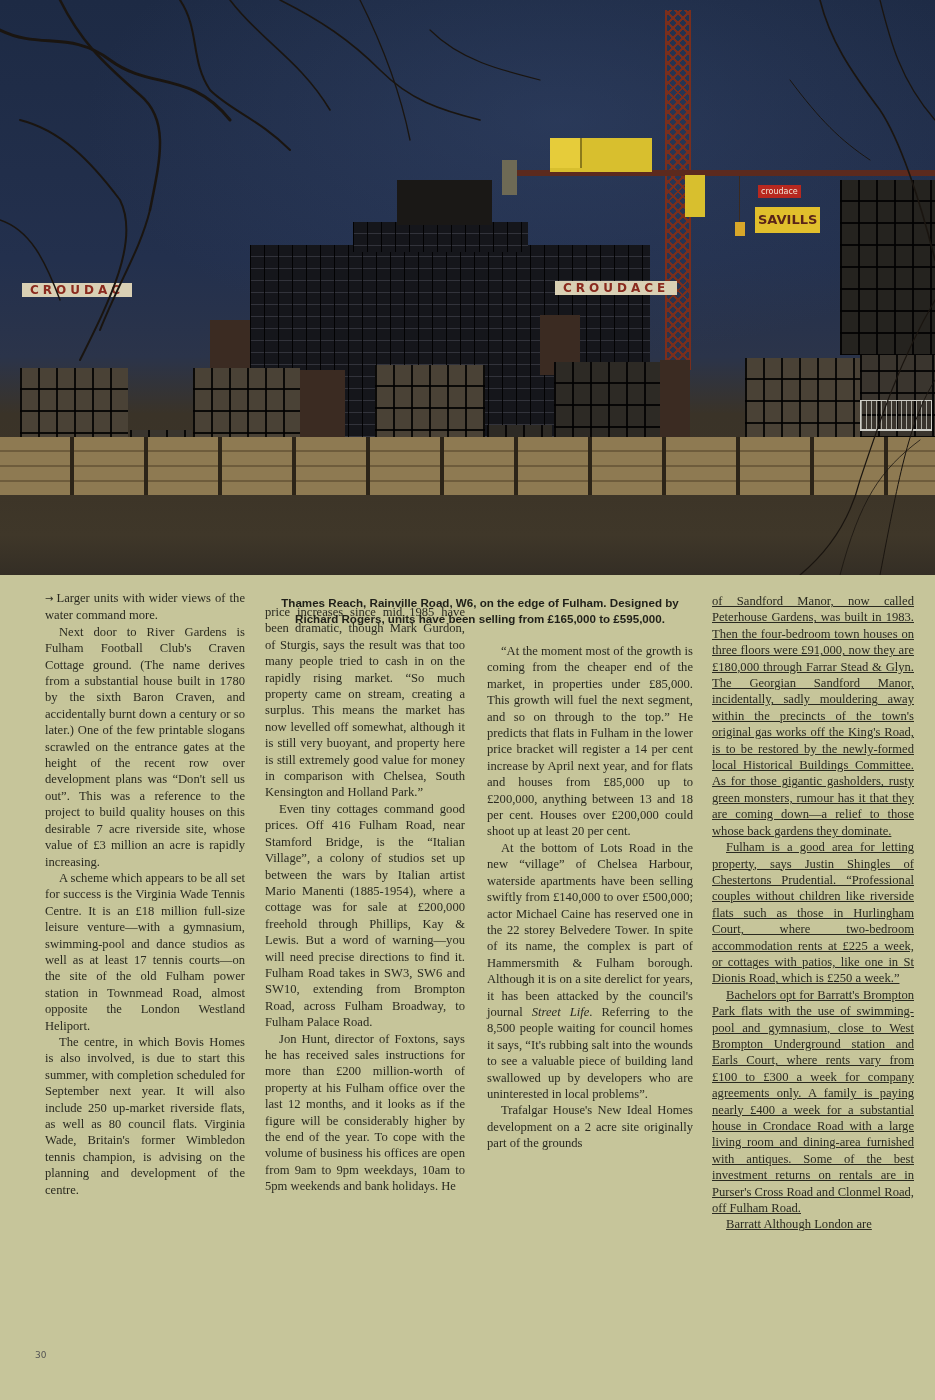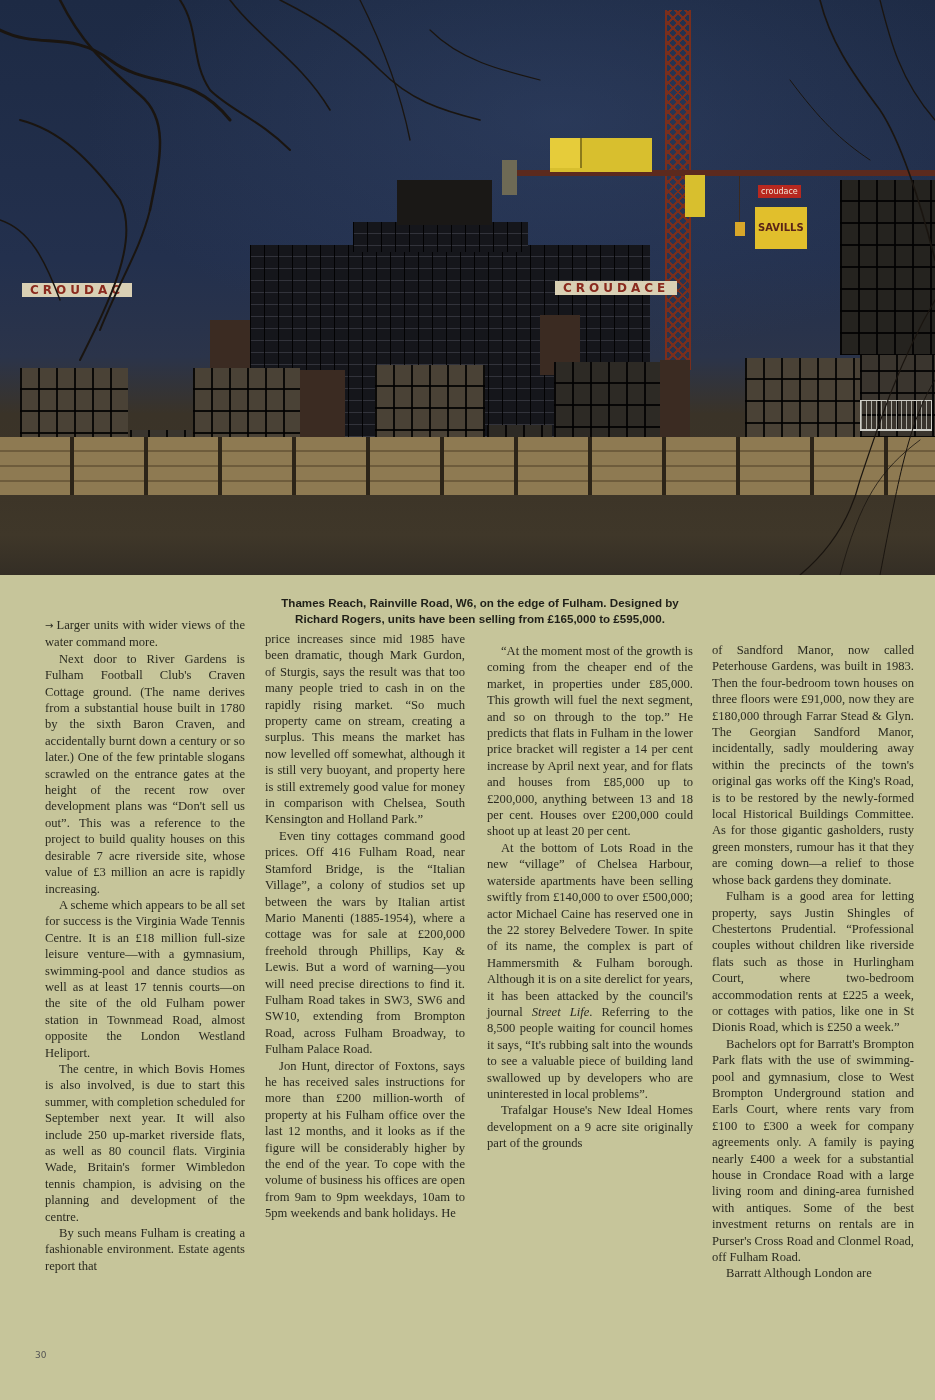"SAVILLS" .sign-yellow { font-size: 10px -> 13px; padding: 16px 3px -> 8px 3px }
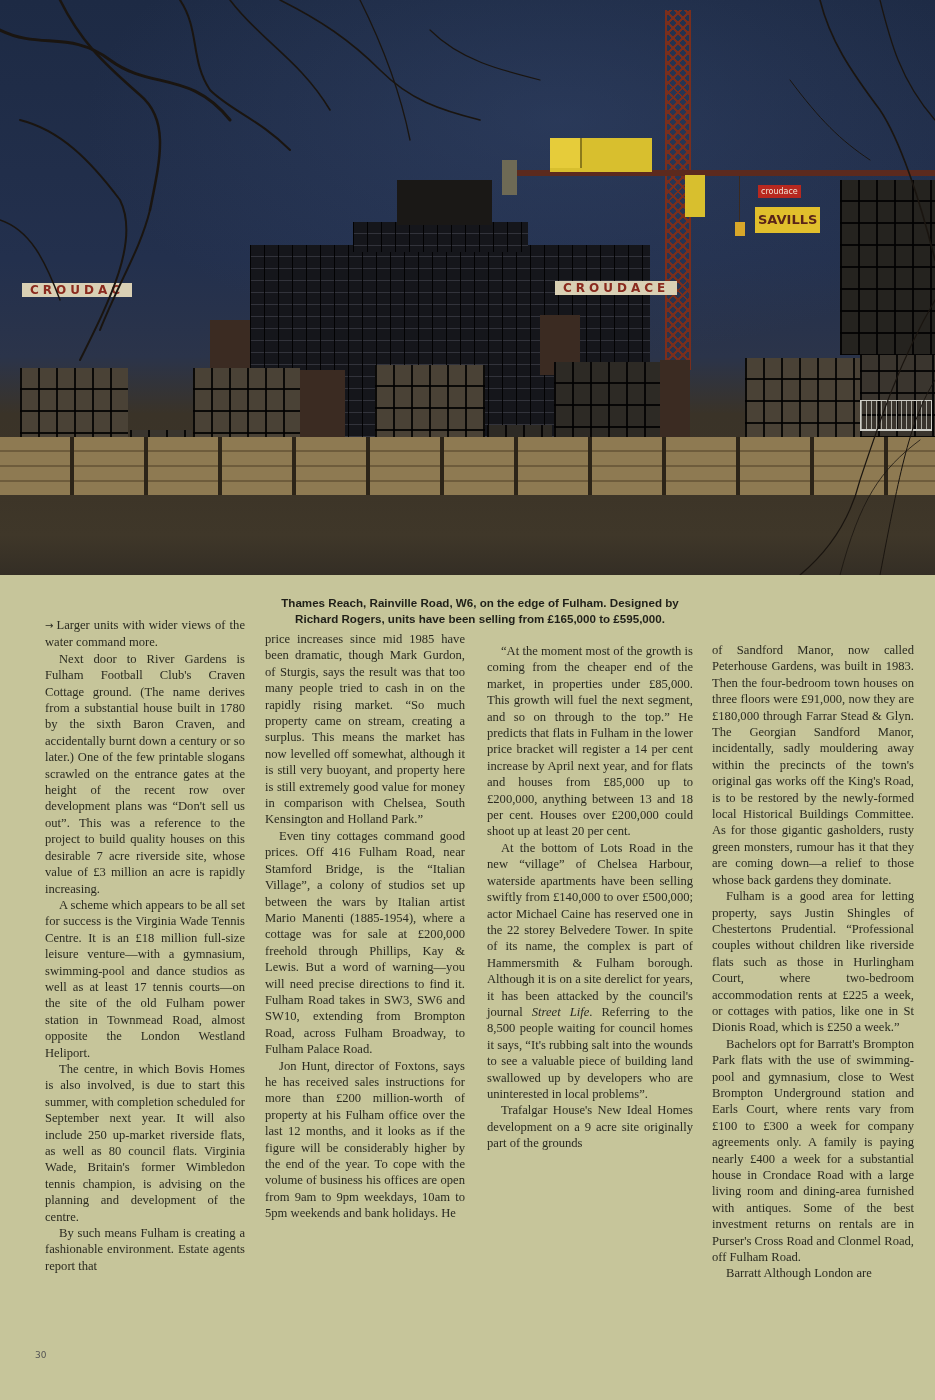"→ Larger units with wider" .col p.noindent { margin-top: 27px -> none }
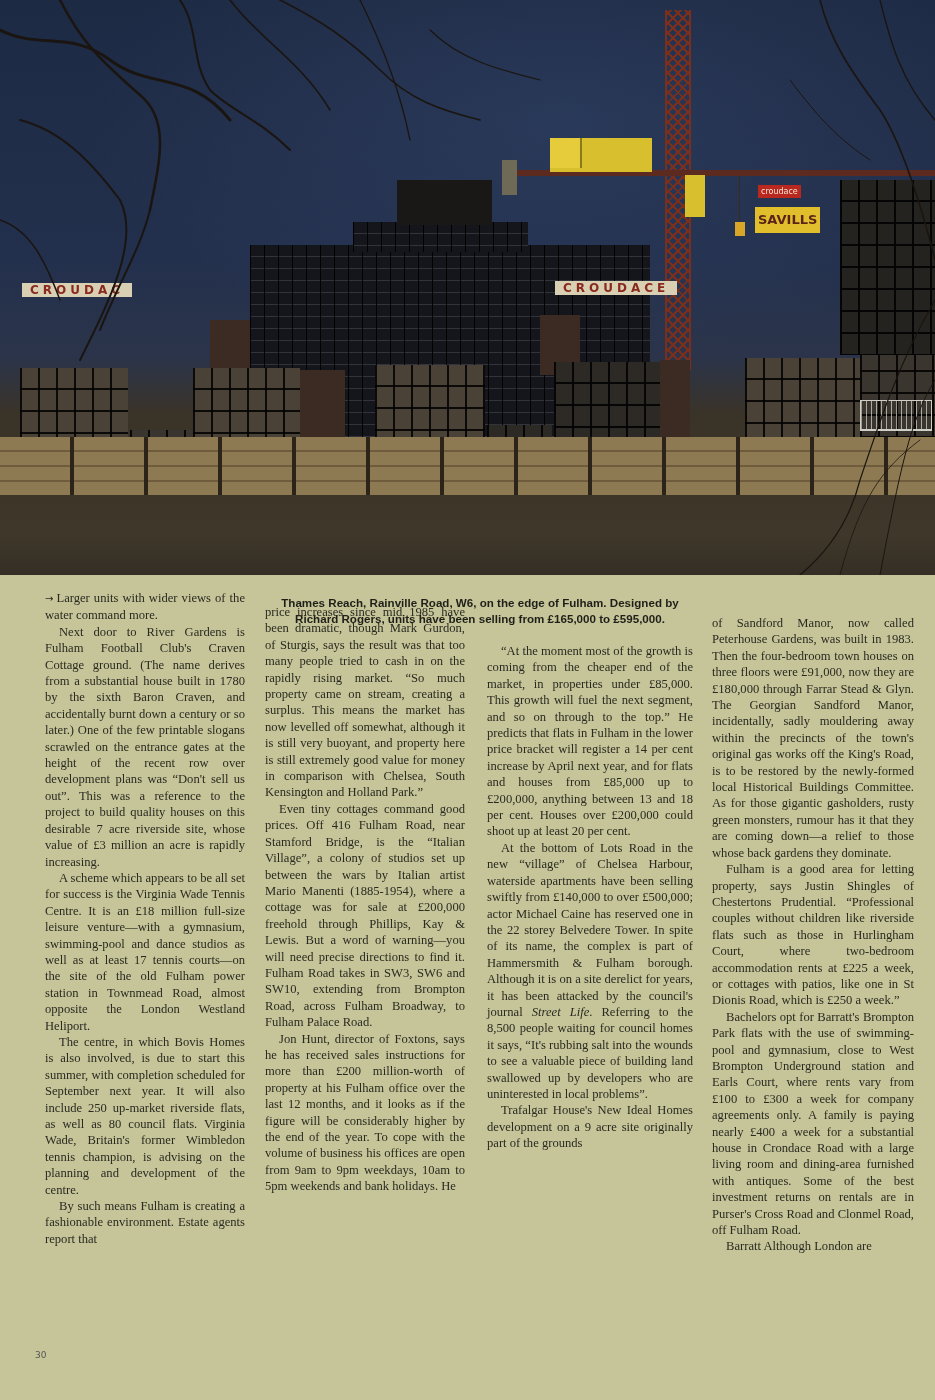"of Sandford Manor, now called" .c4 { text-decoration: none -> underline; top: 615px -> 593px }
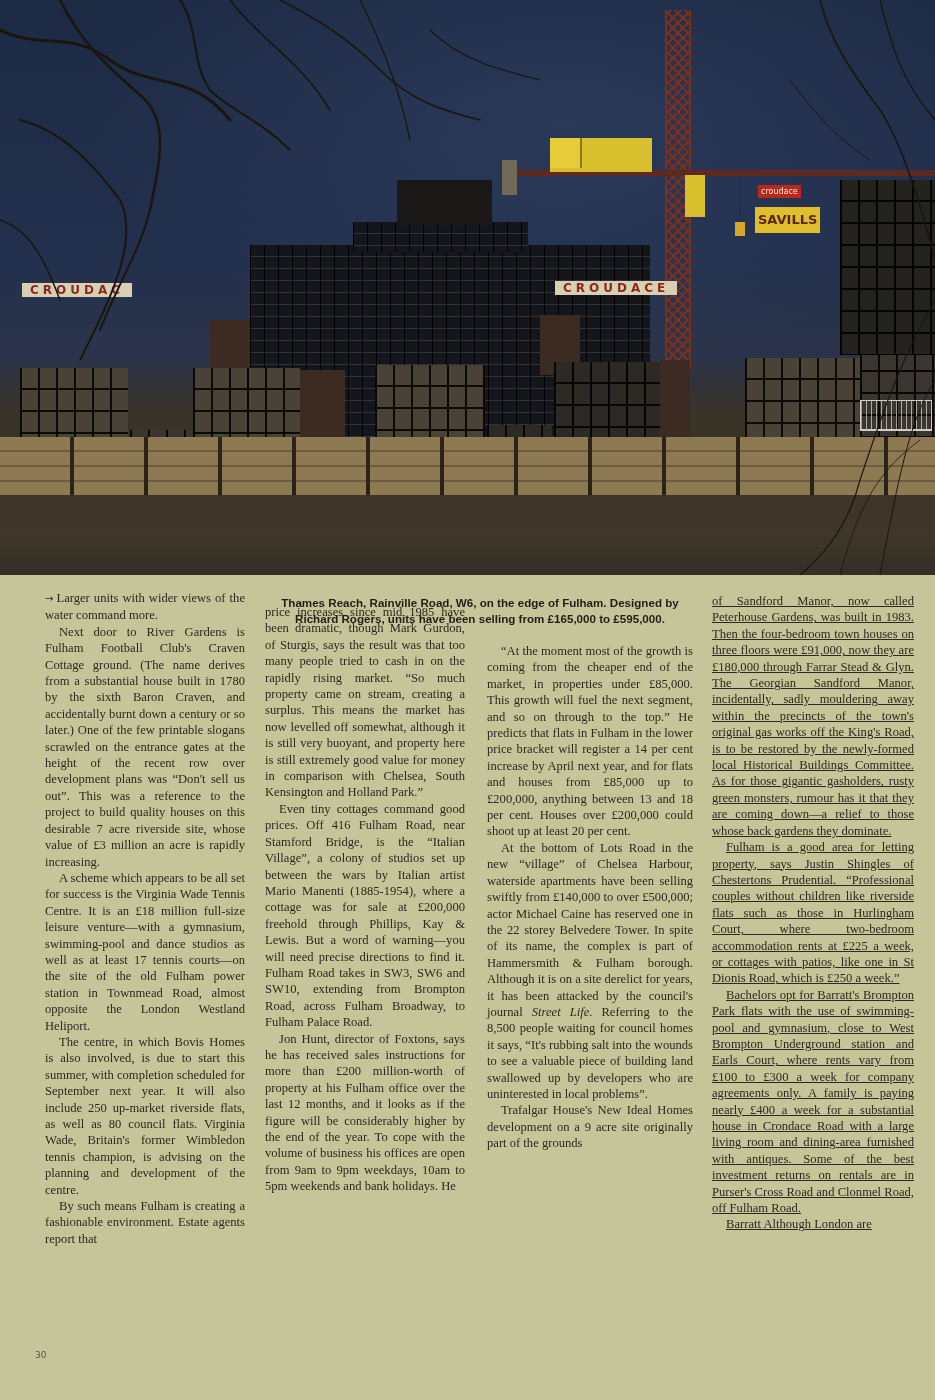"Trafalgar House's New Ideal Homes" p { text: 9 -> 2 }
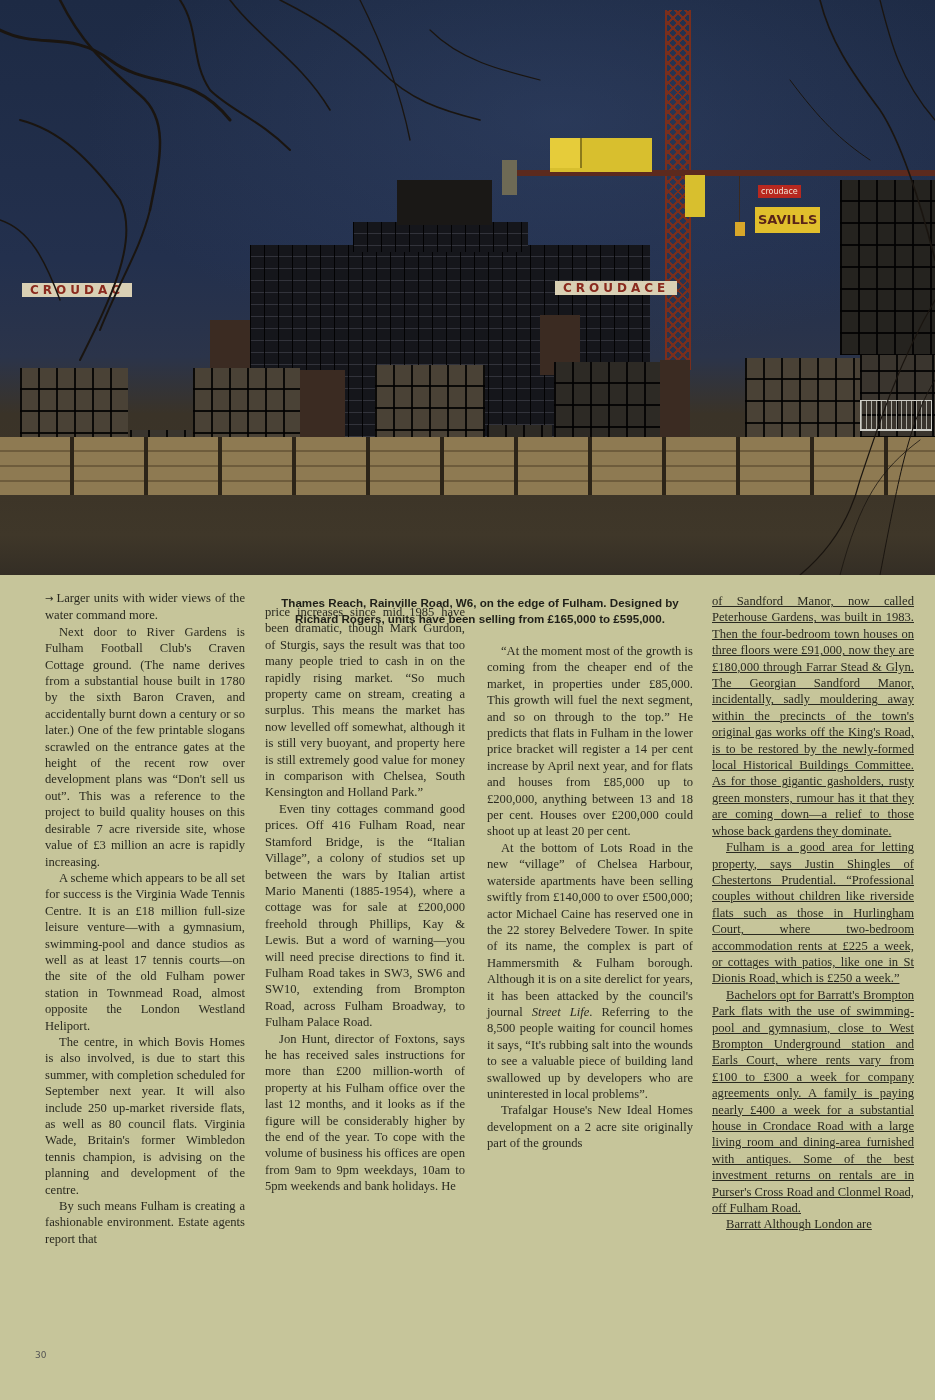"By such means Fulham is" p { html: <p>By such means Fulham is creating a fashionable environment. Estate agents report that</p> -> none }
